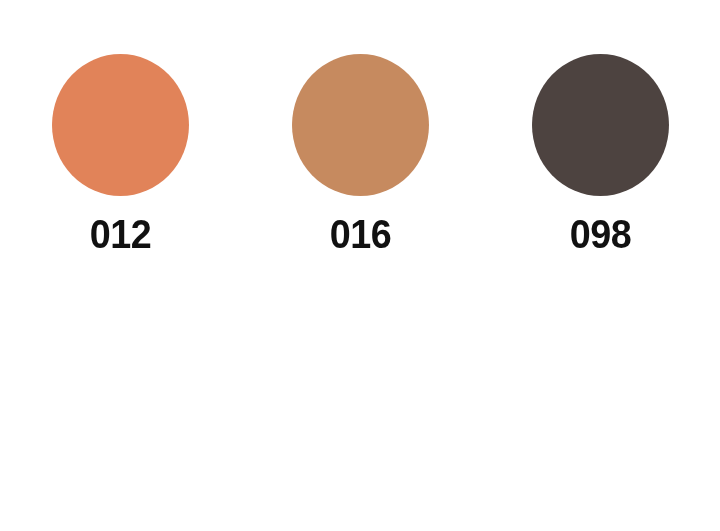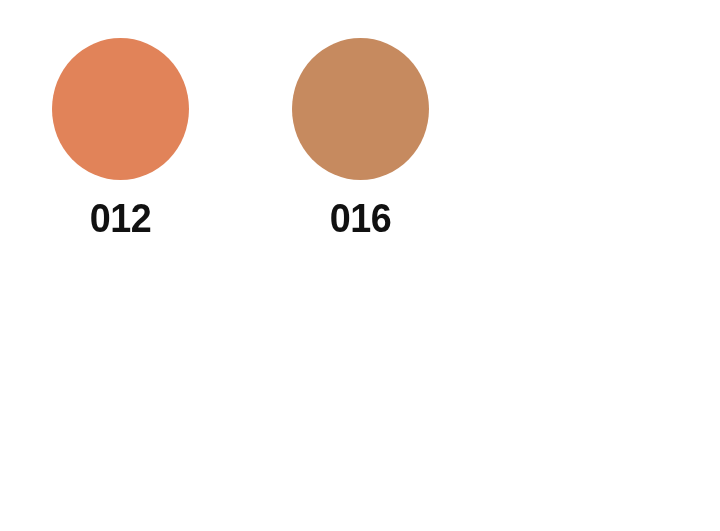"012" .swatch-cell { padding-top: 38px -> 54px }
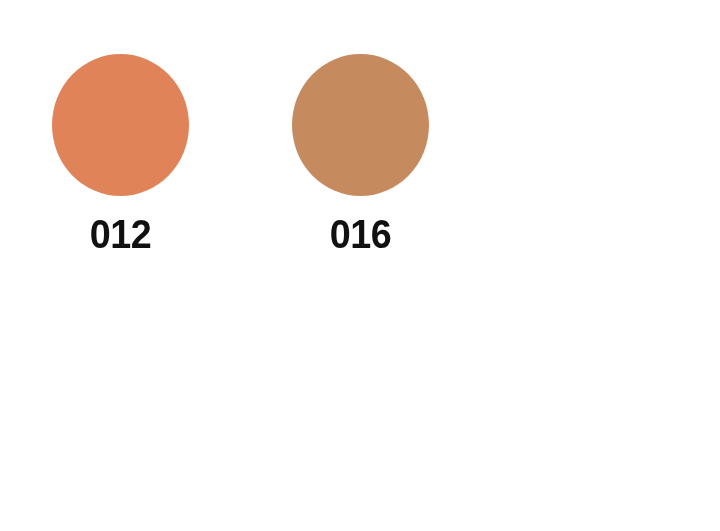"098" div.swatch-cell { html: none -> <div> <div></div> <div>098</div> </div> }
